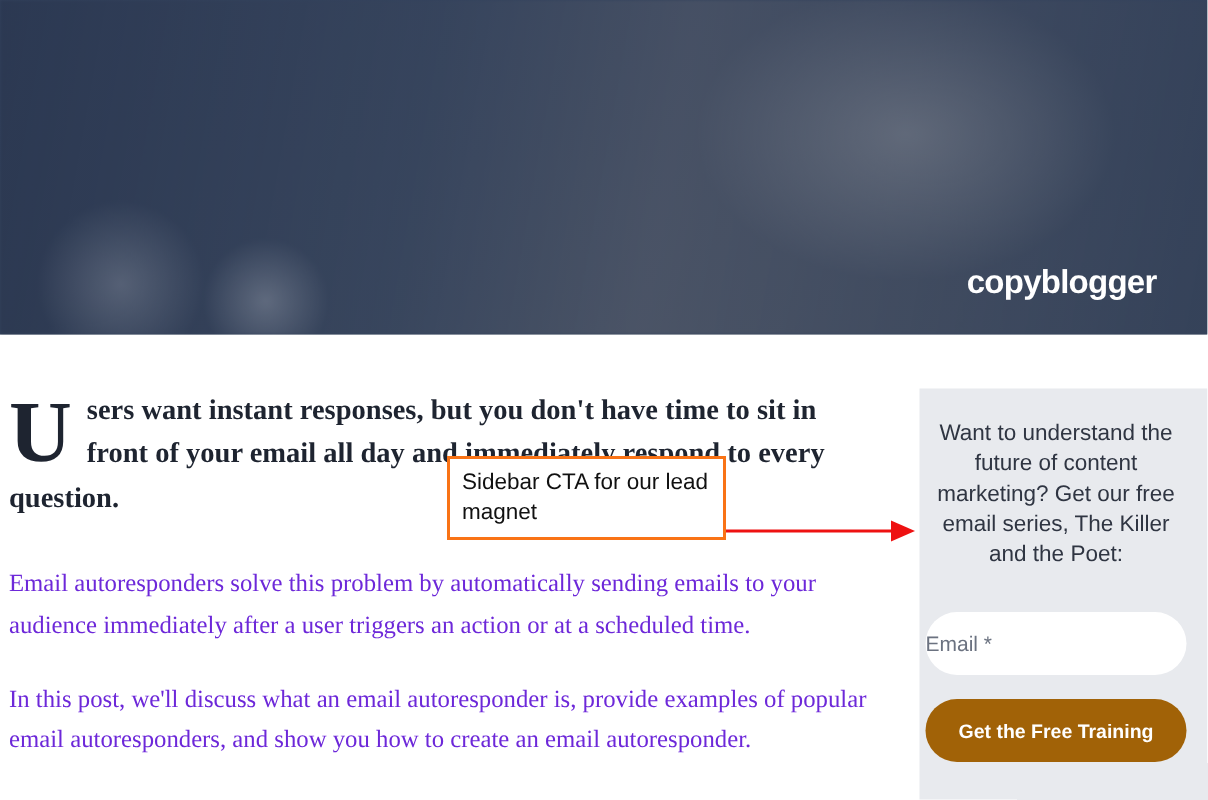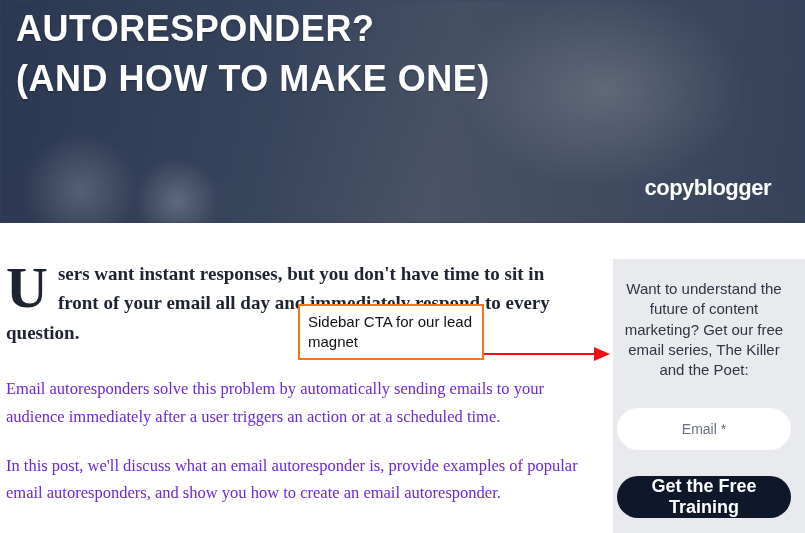"AUTORESPONDER?" h1.hero-title { html: <h1>AUTORESPONDER? (AND HOW TO MAKE ONE)</h1> -> none }
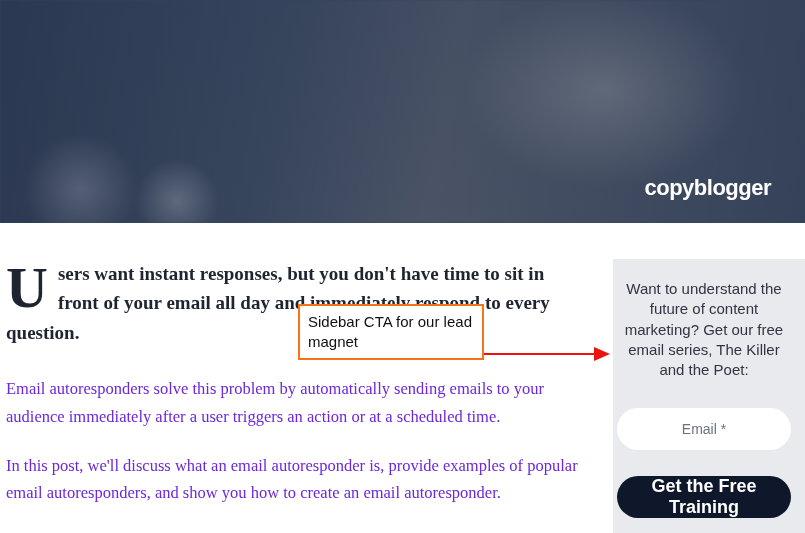"Email *" .email-input { margin-bottom: 26px -> 16px; text-align: center -> none }
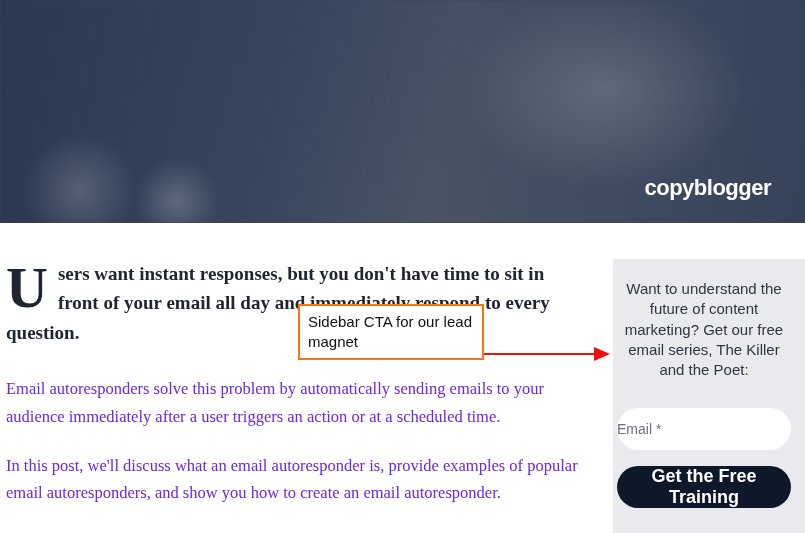"Get the Free Training" .cta-btn { background: #0f172a -> #a16207; font-size: 18px -> 13px }
